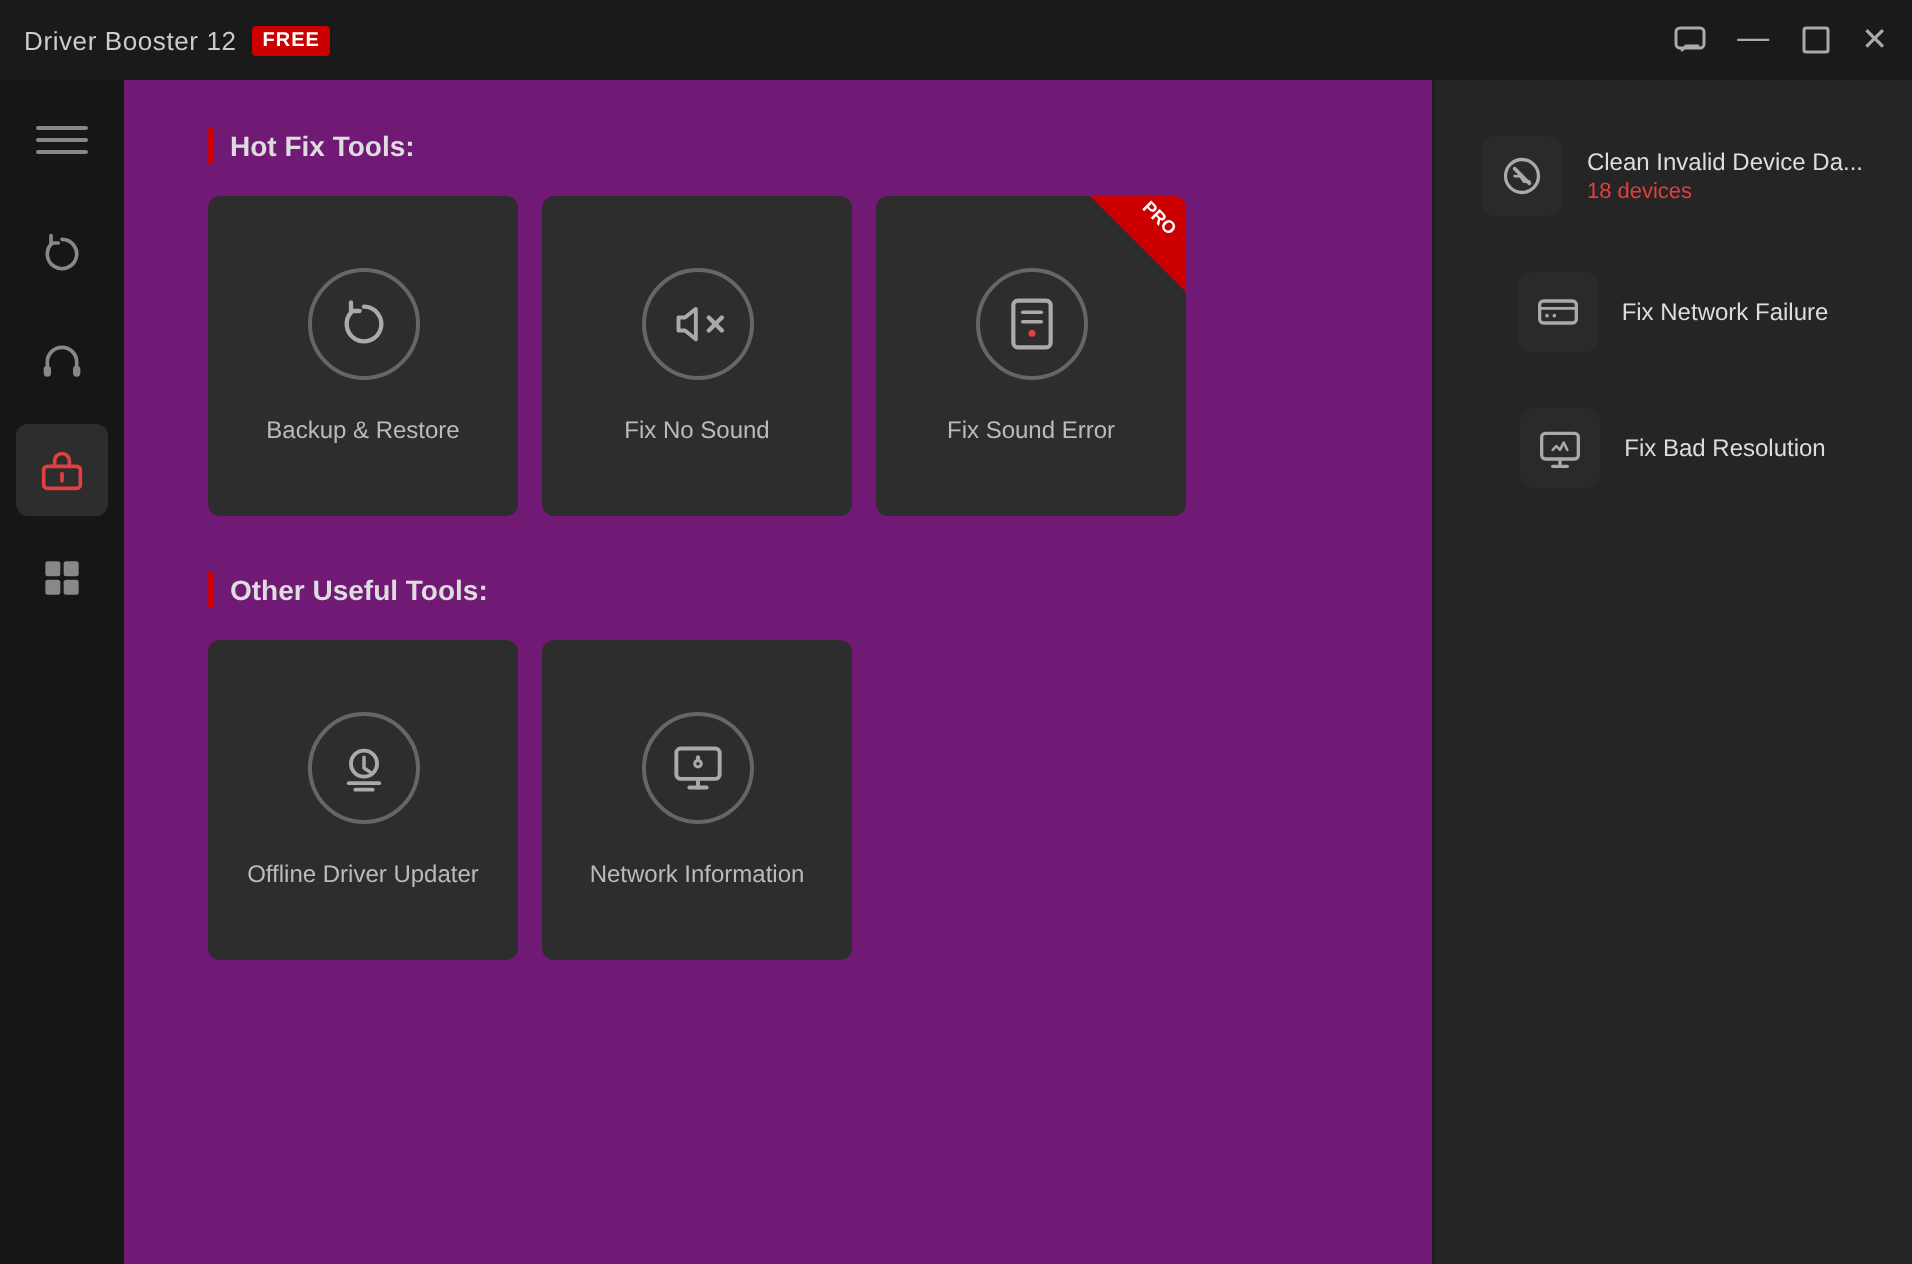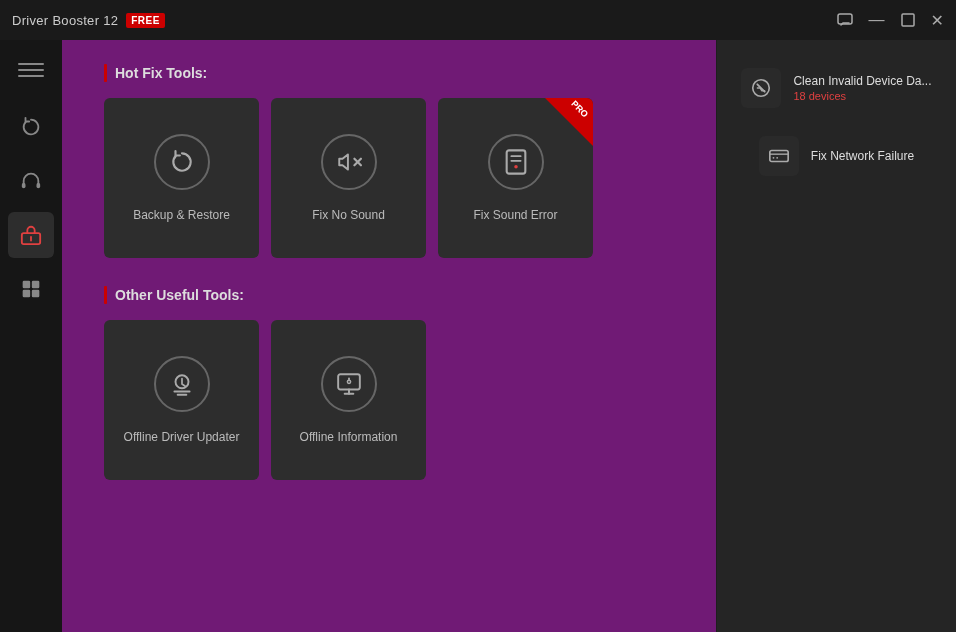"Fix Bad Resolution" div.panel-item { html: none -> <div> <div> <svg> <rect></rect> <line></line> <line></line> <path></path> </svg> </div> <div> <span>Fix Bad Resolution</span> </div> </div> }
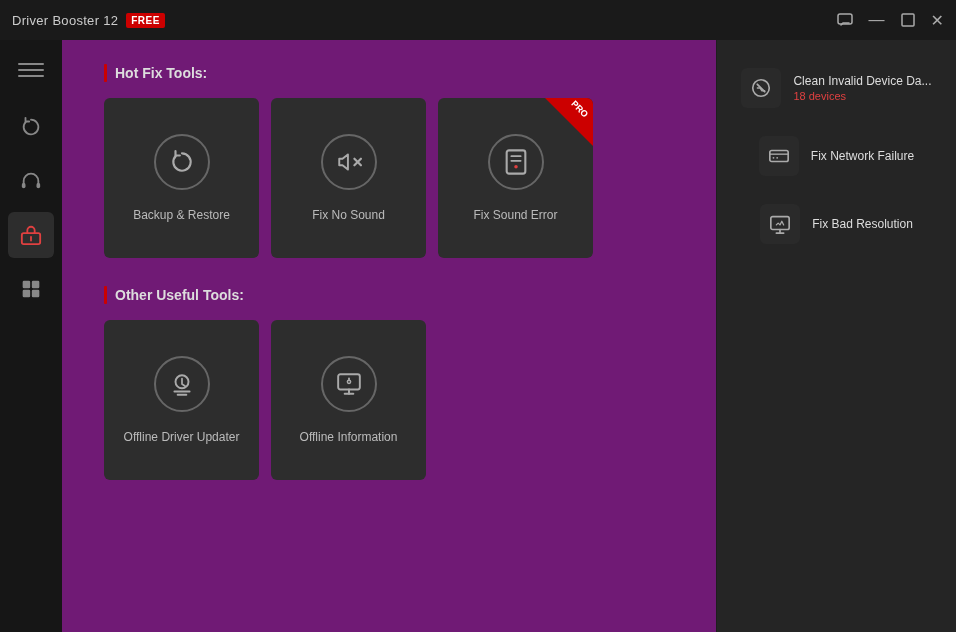"Offline Information" span.card-label { text: Offline -> Network }
